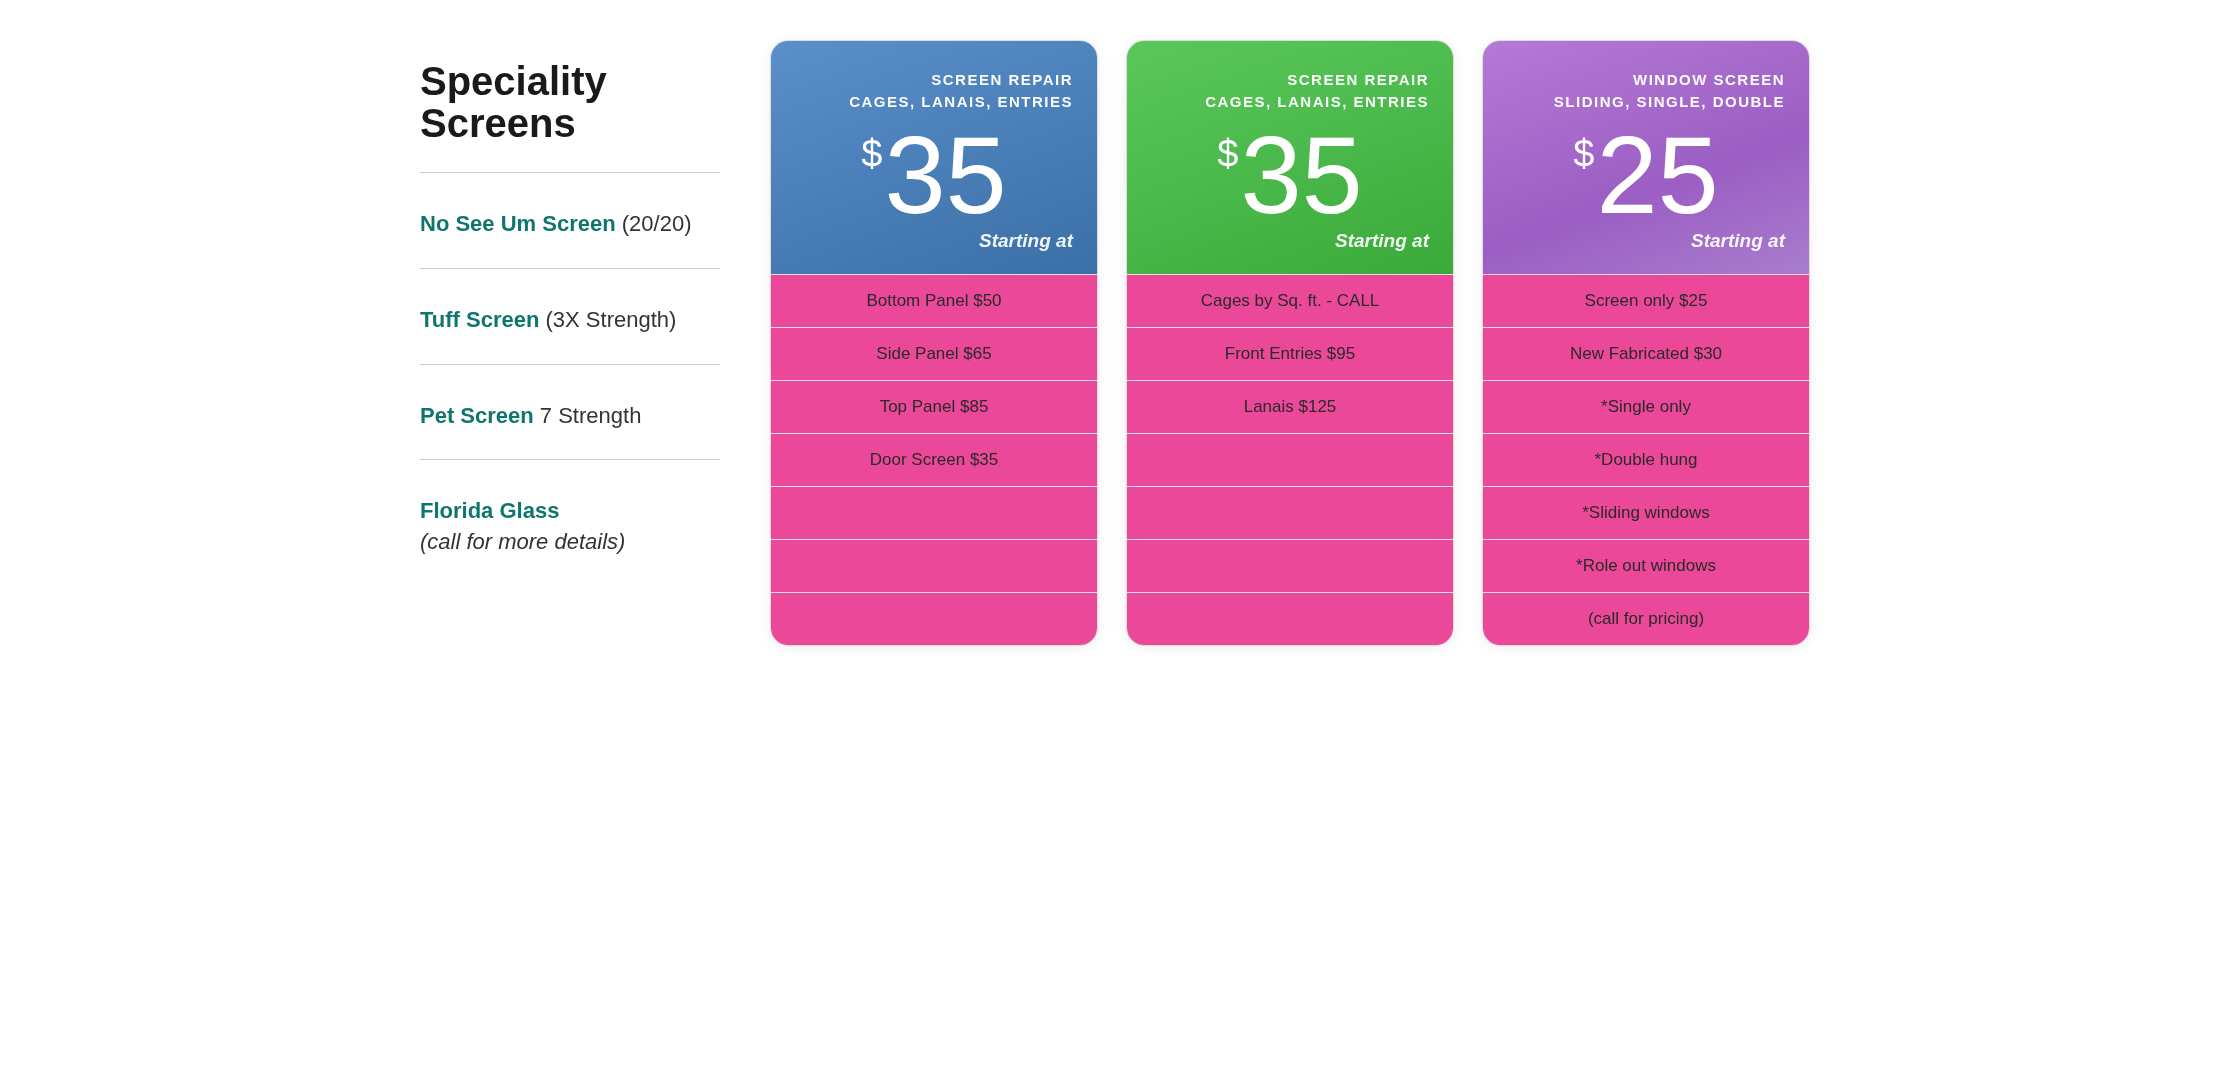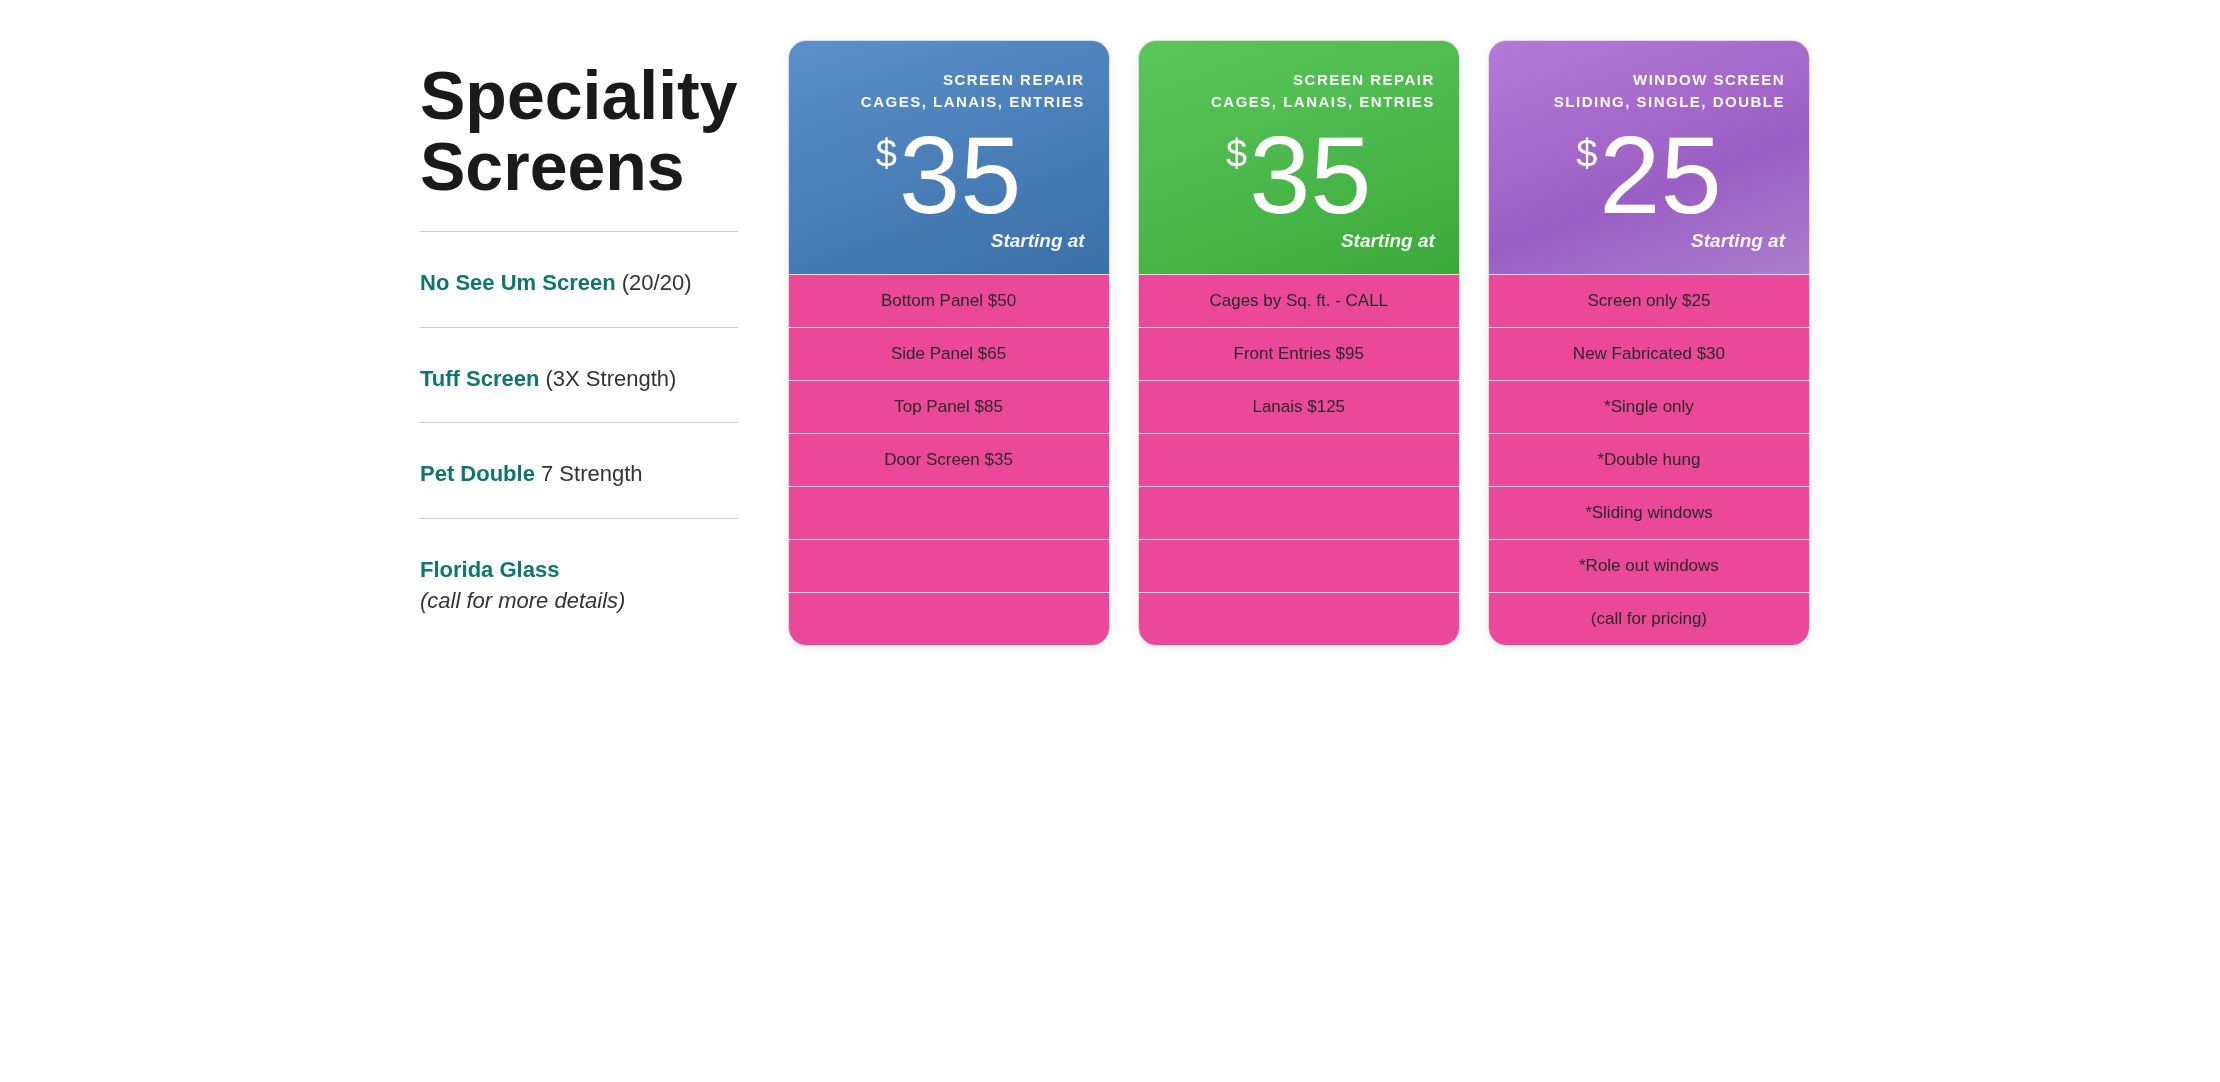"Speciality Screens" .sidebar-title { font-size: 68px -> 40px }
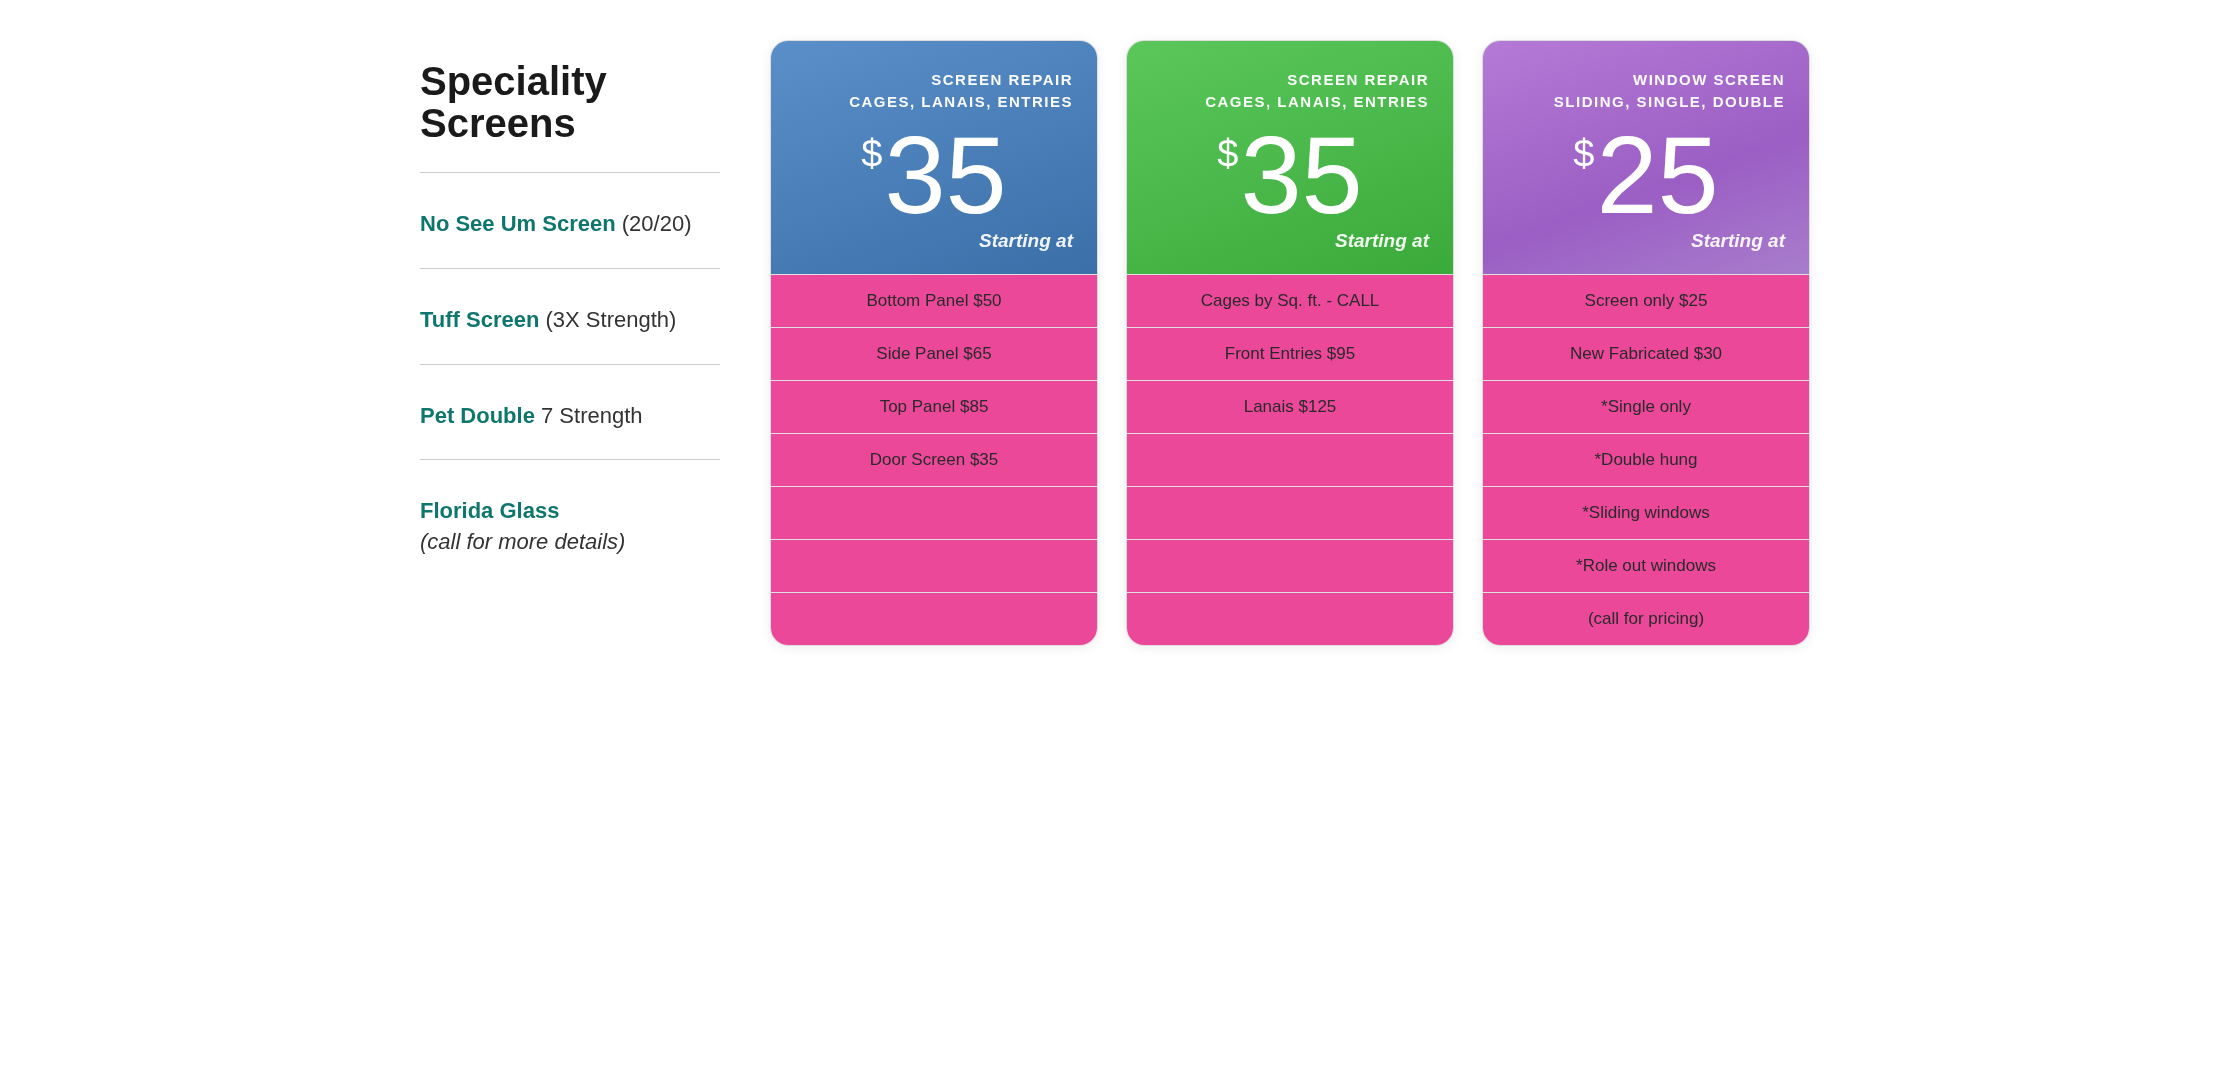"Pet Double" strong { text: Double -> Screen }
